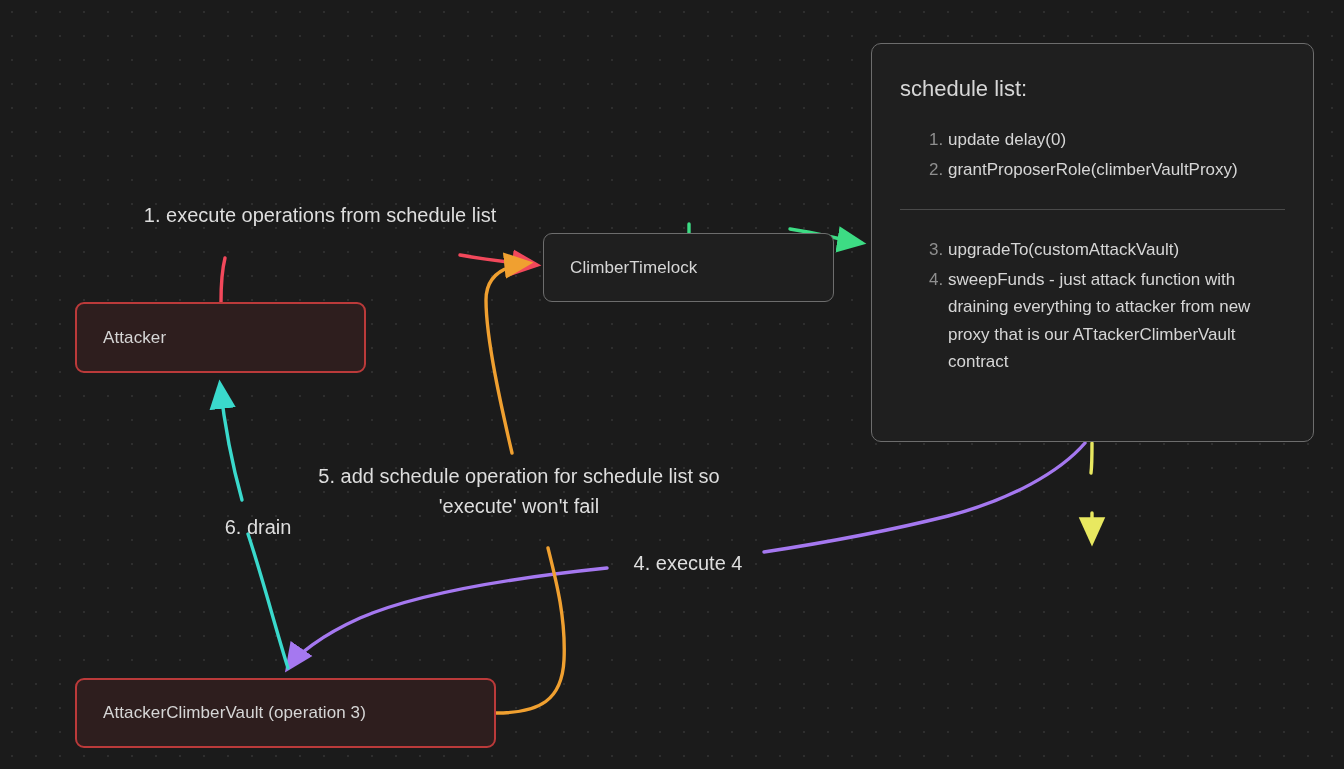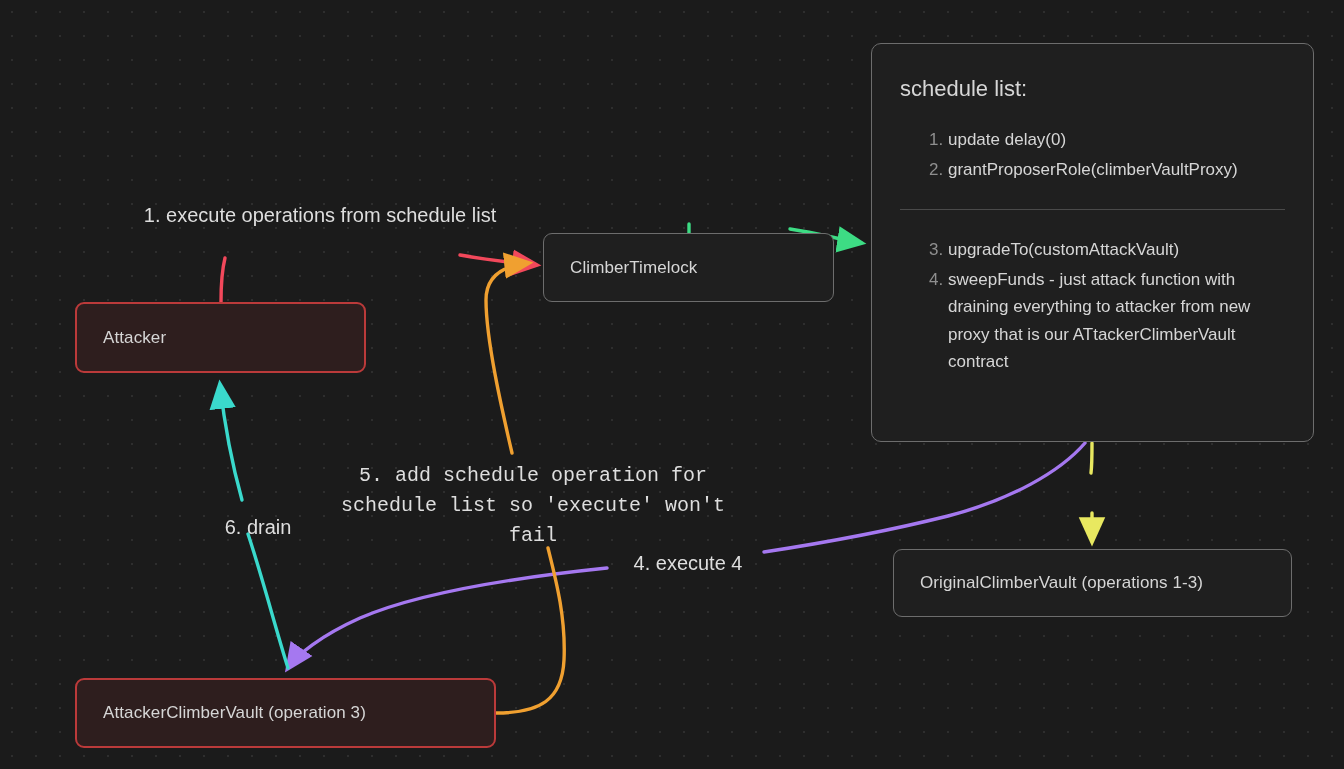"5. add schedule operation for" #label-5 { font-family: Liberation Mono, monospace -> none; left: 324px -> 310px }
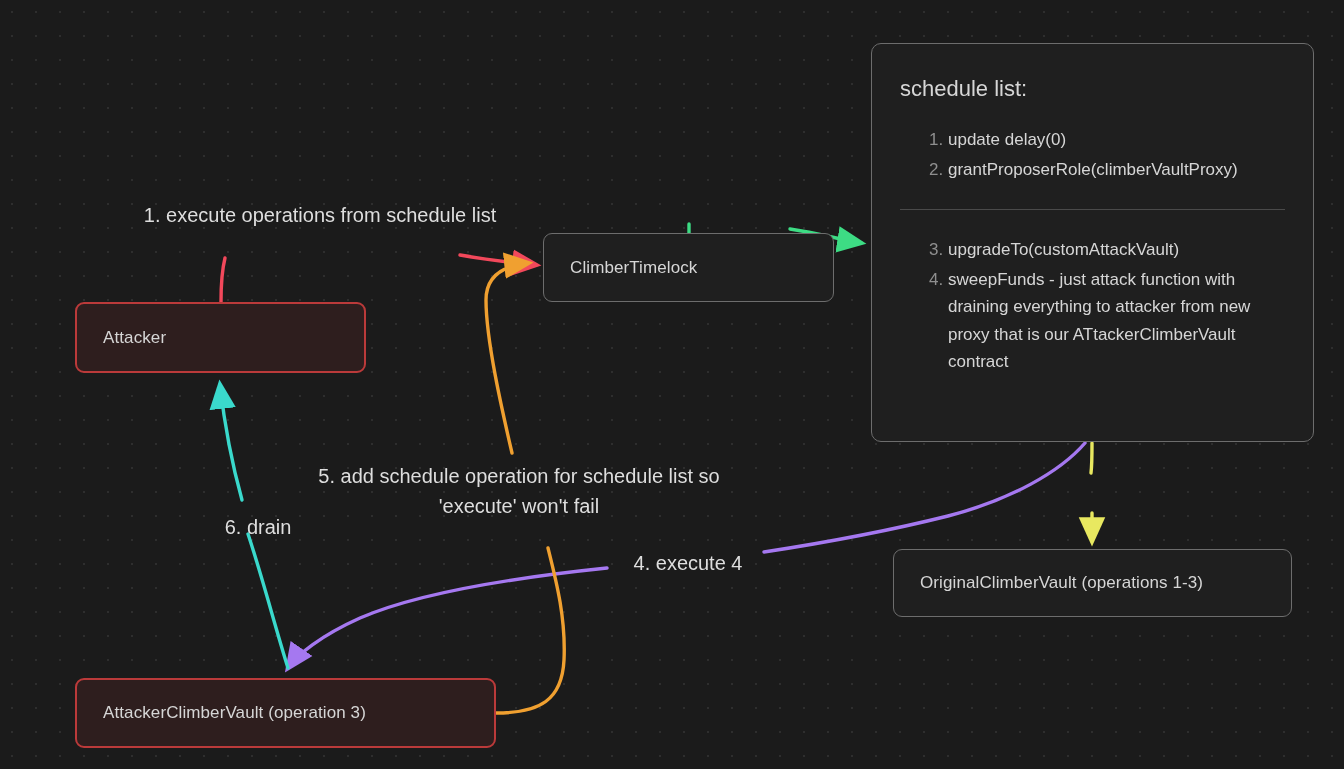"OriginalClimberVault (operations 1-3)" div.node { html: <div> <span>OriginalClimberVault (operations 1-3)</span> </div> -> none }
